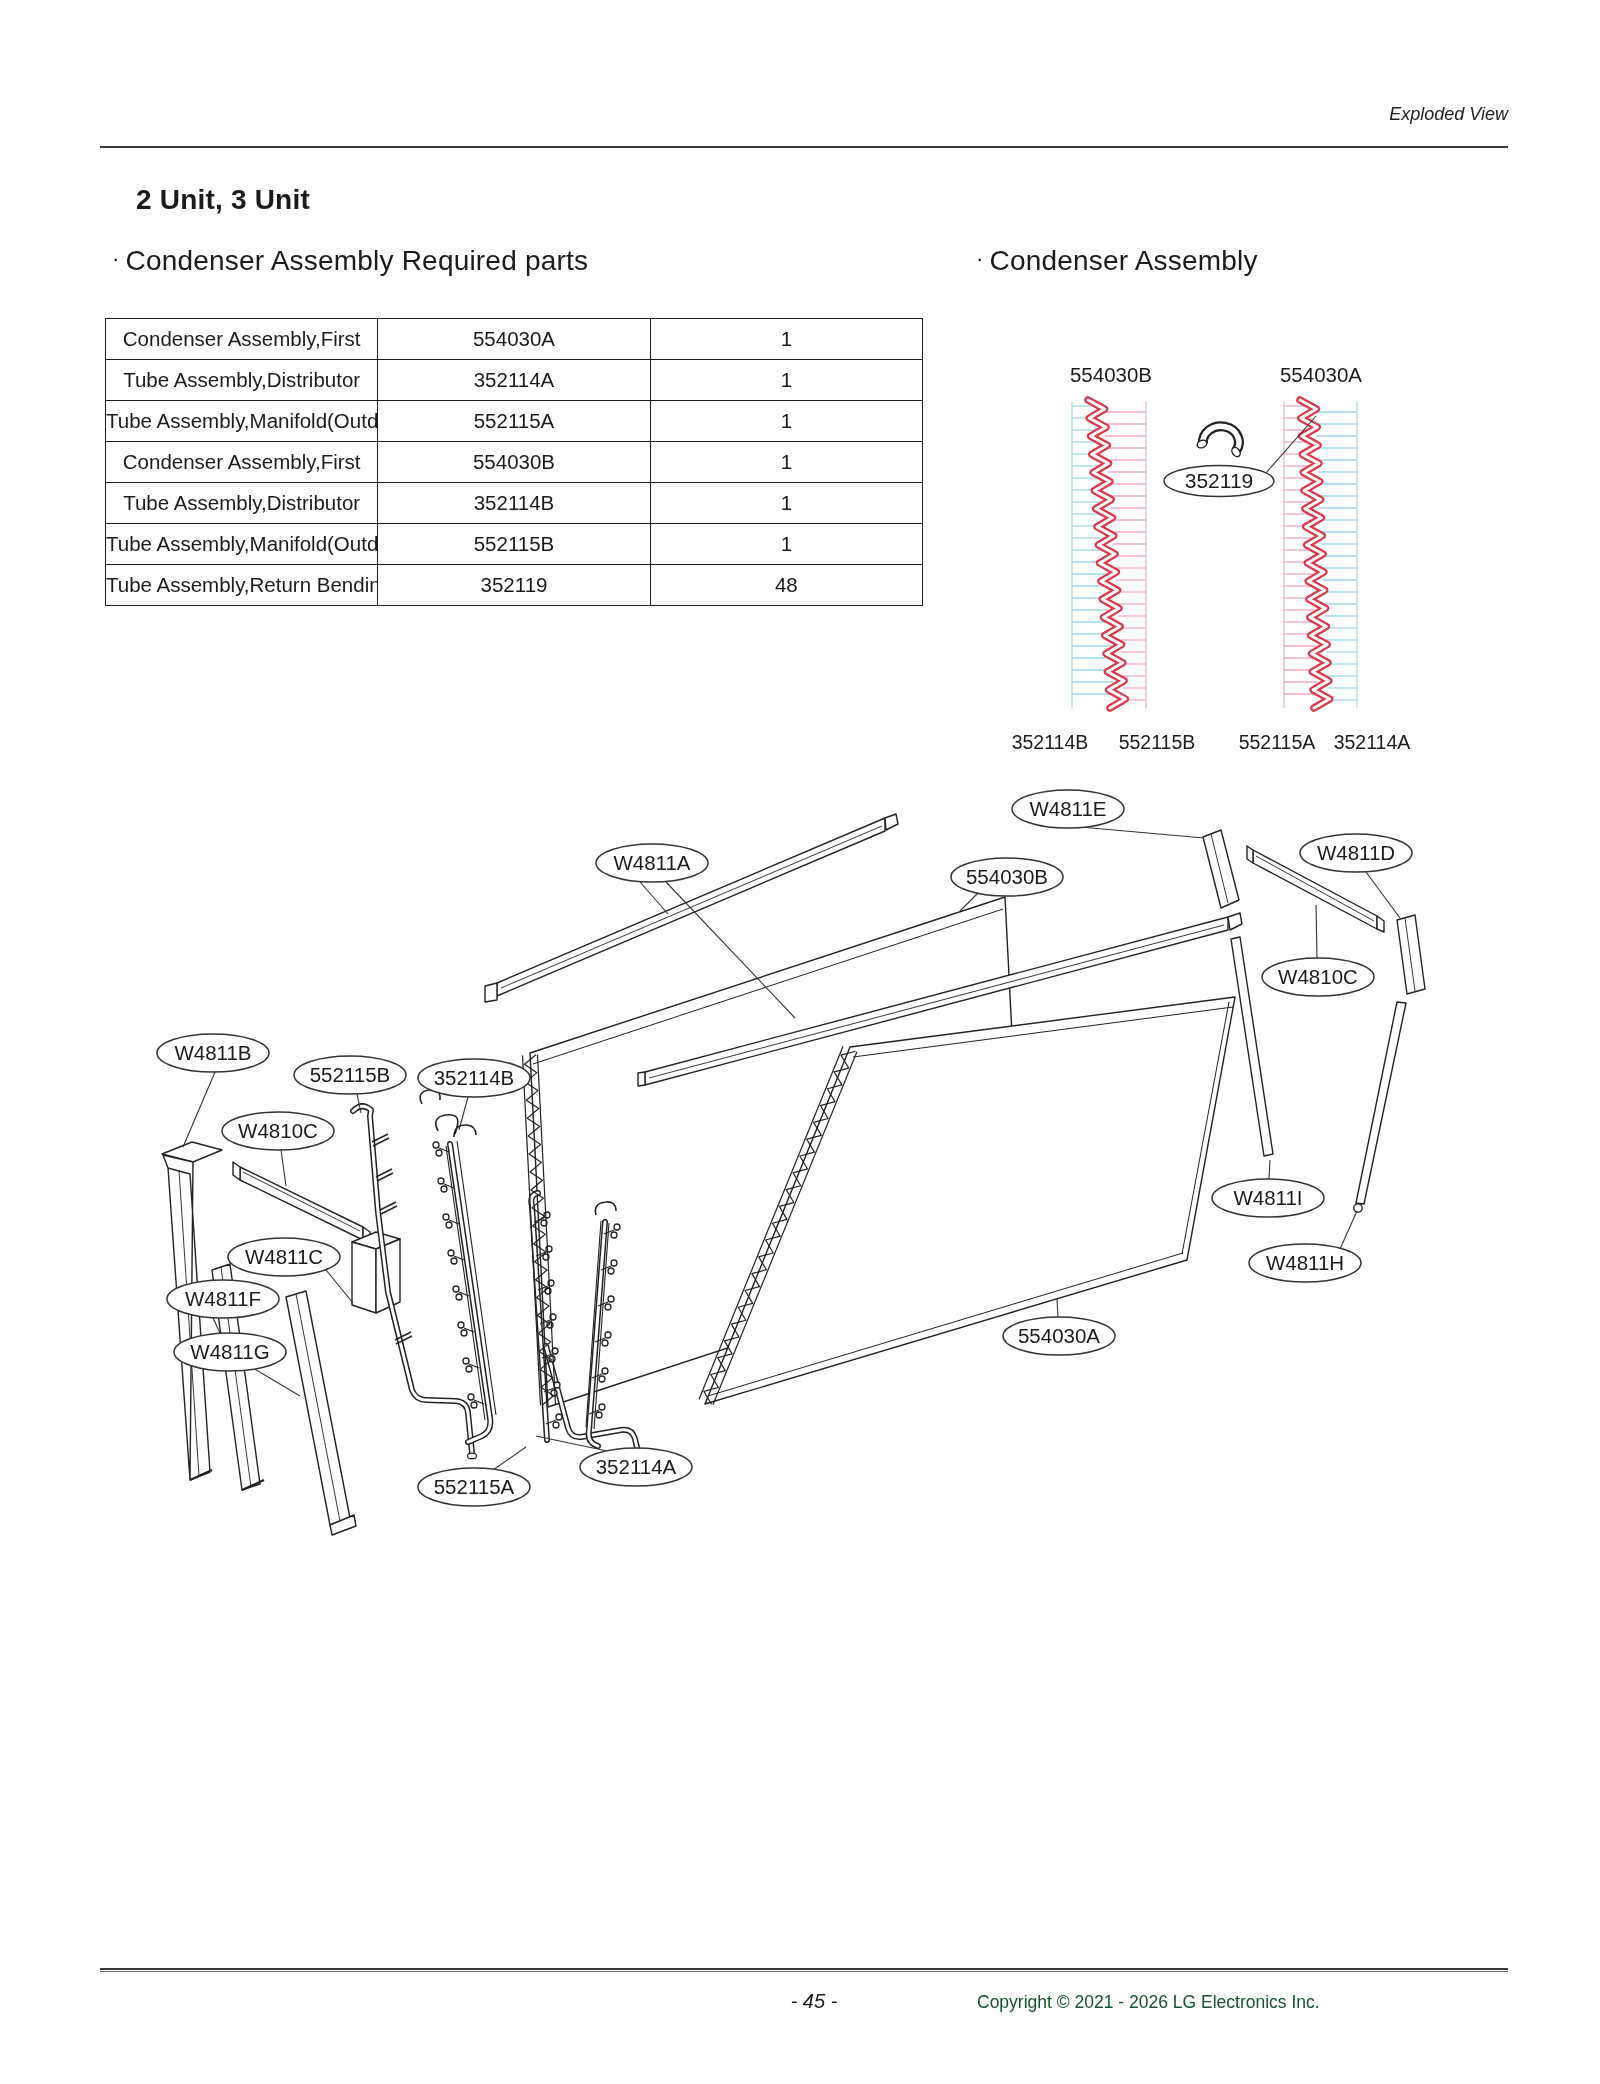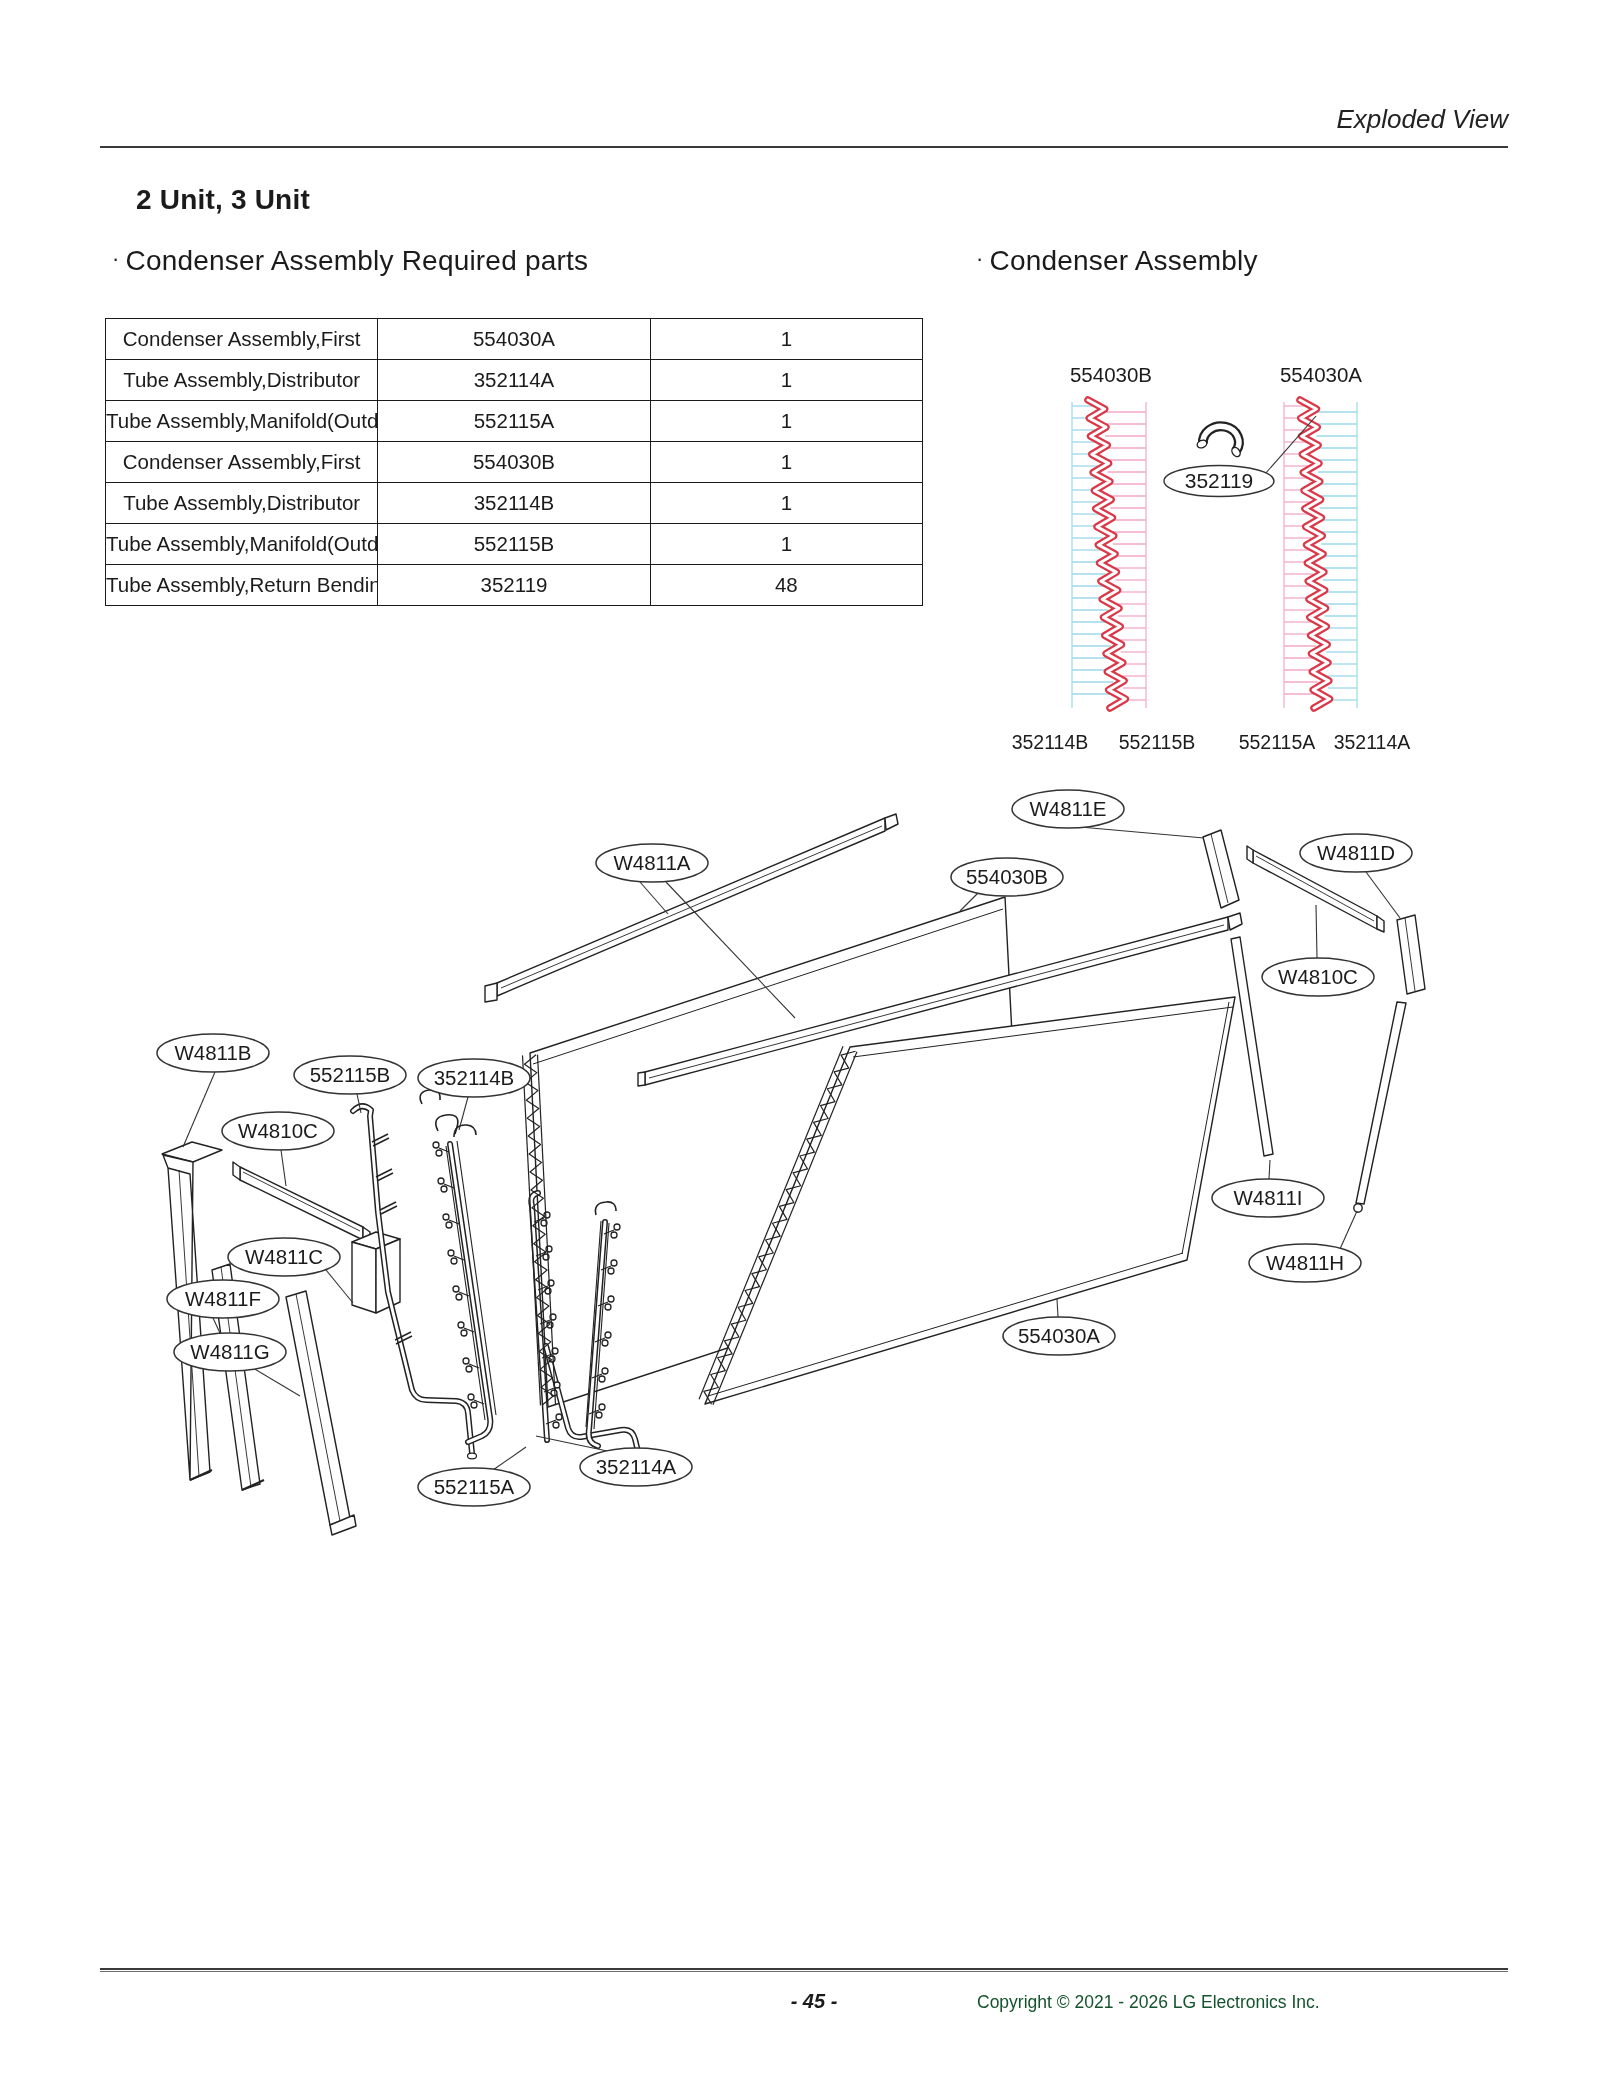"Exploded View" #header-title { font-size: 26px -> 18px }
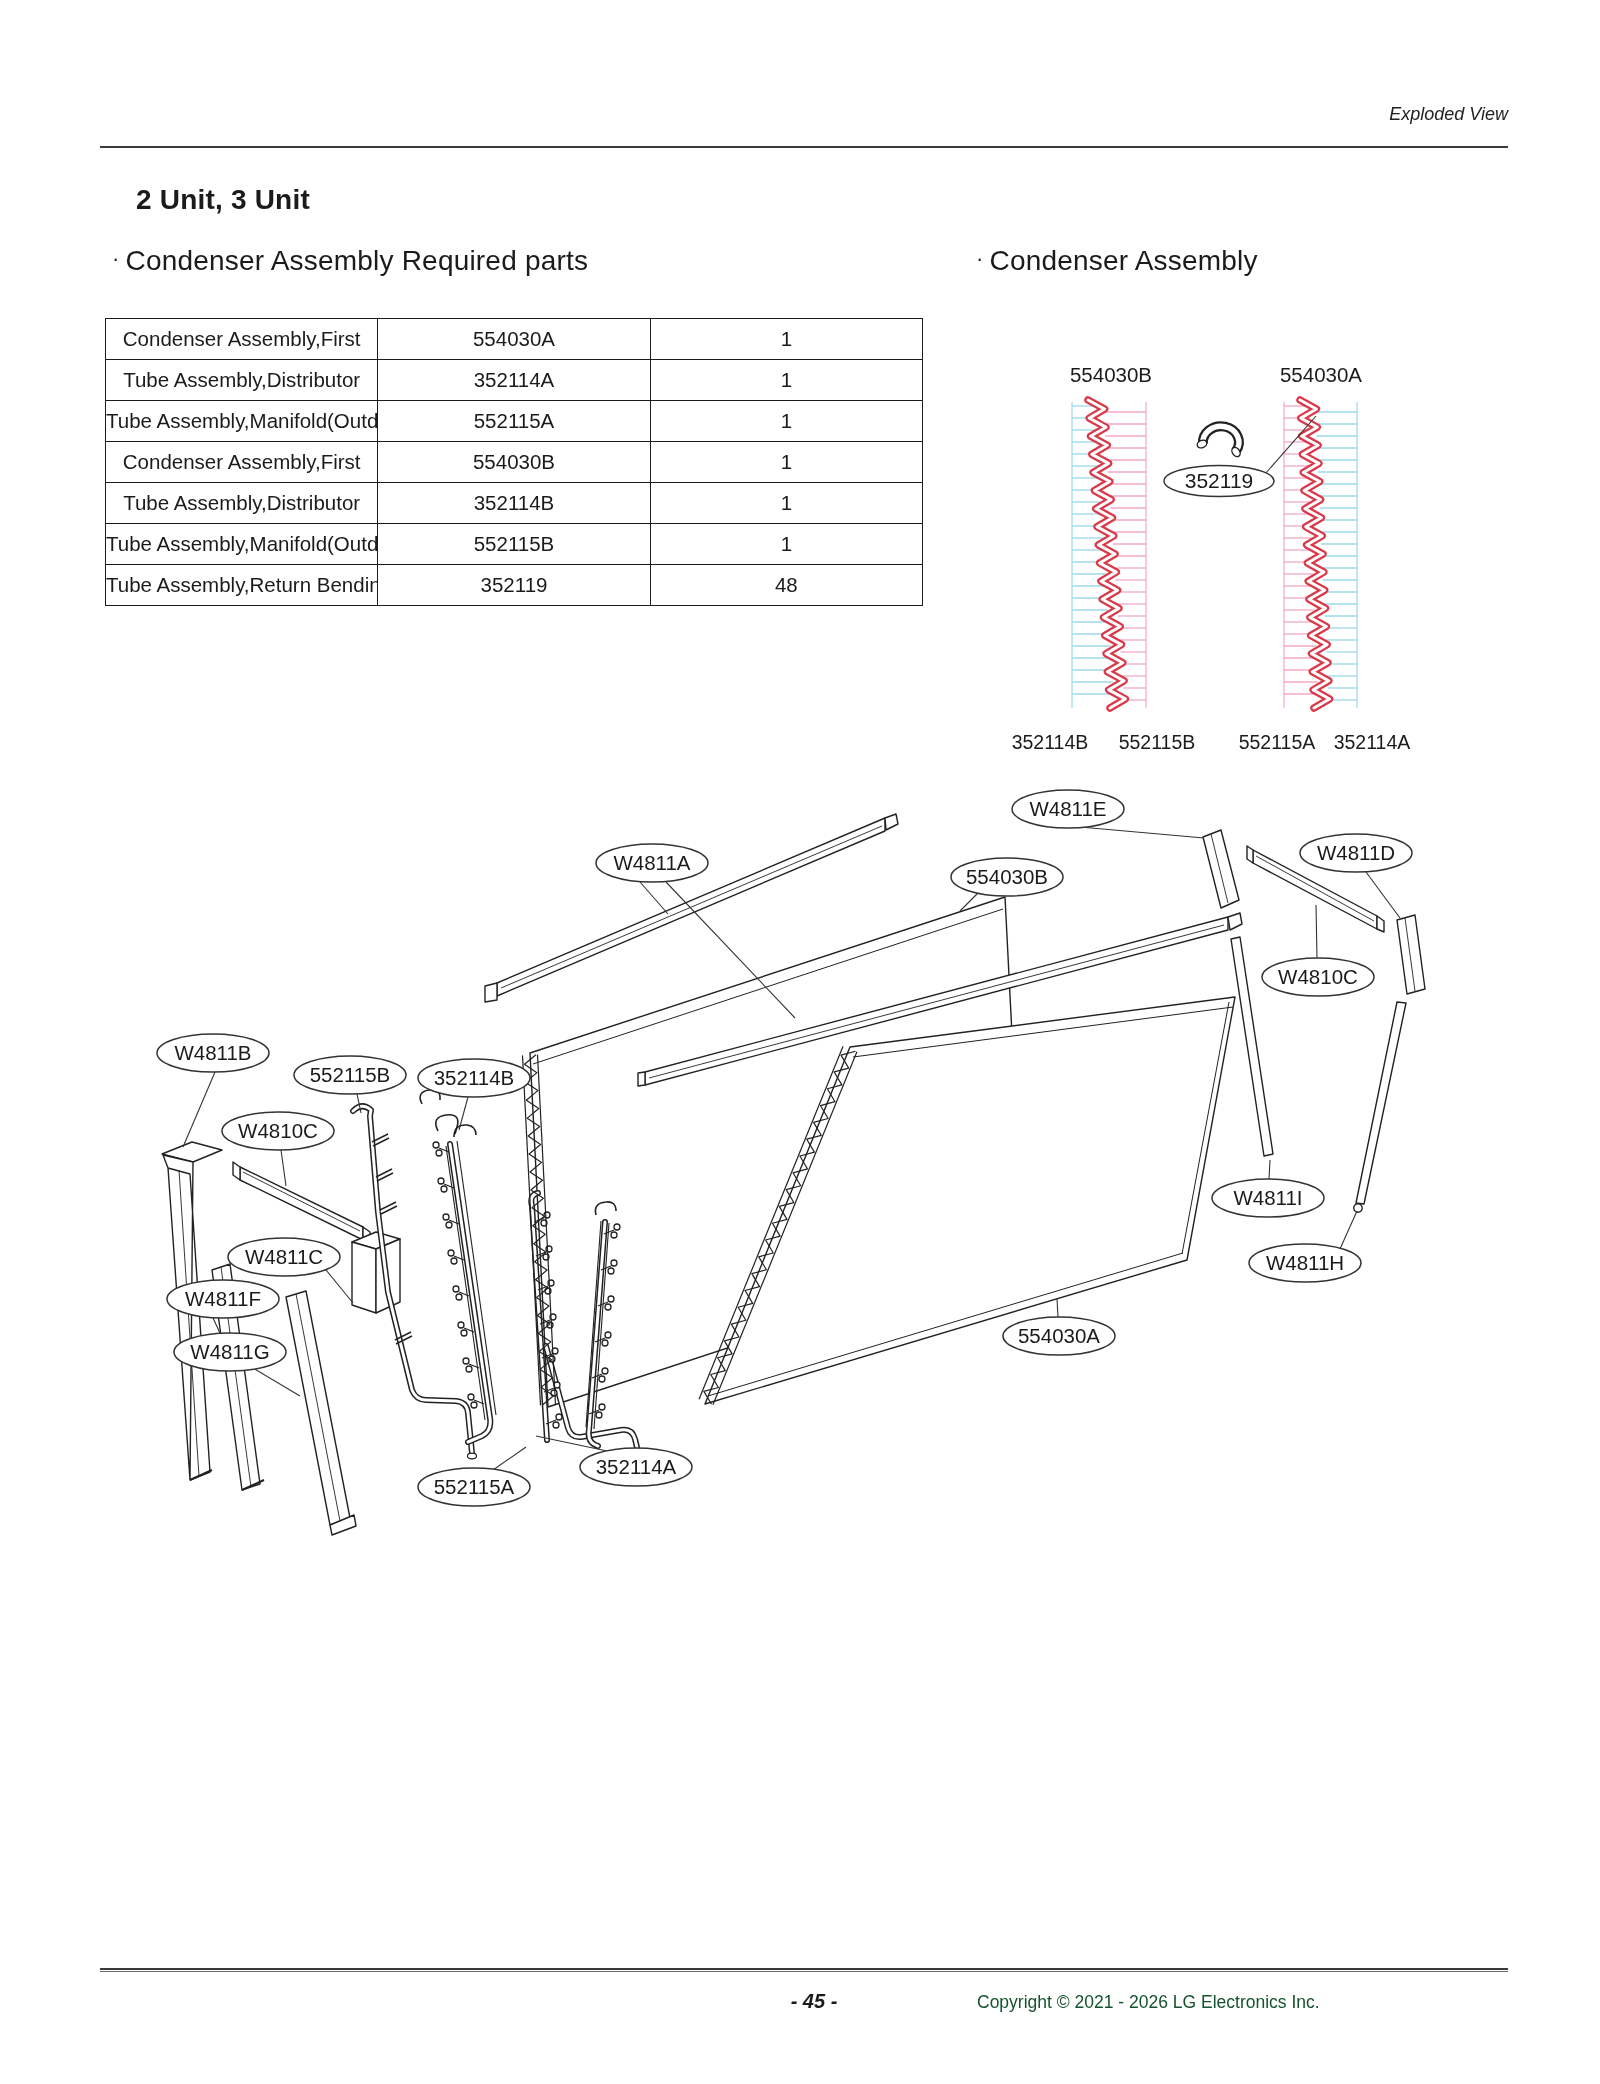"- 45 -" #page-number { font-weight: bold -> normal }
